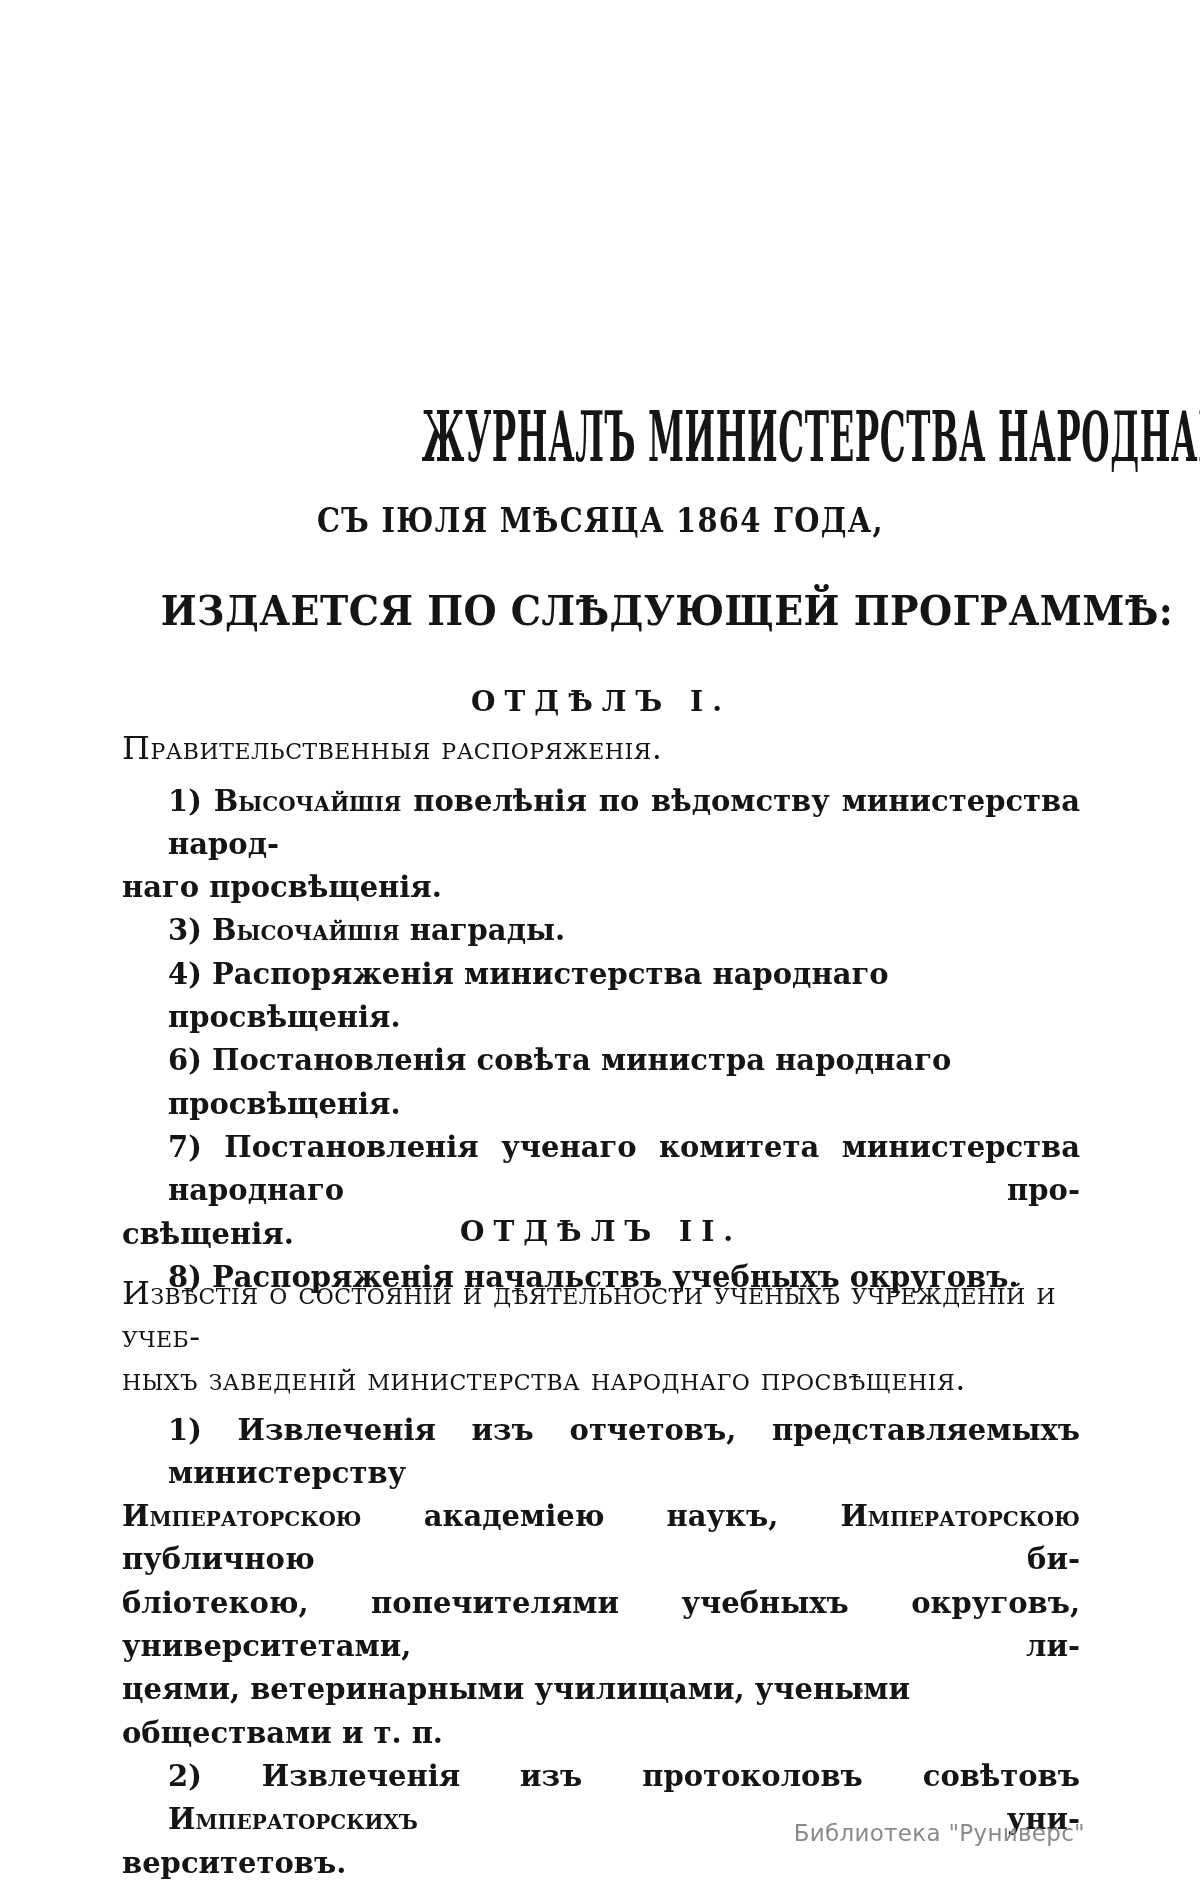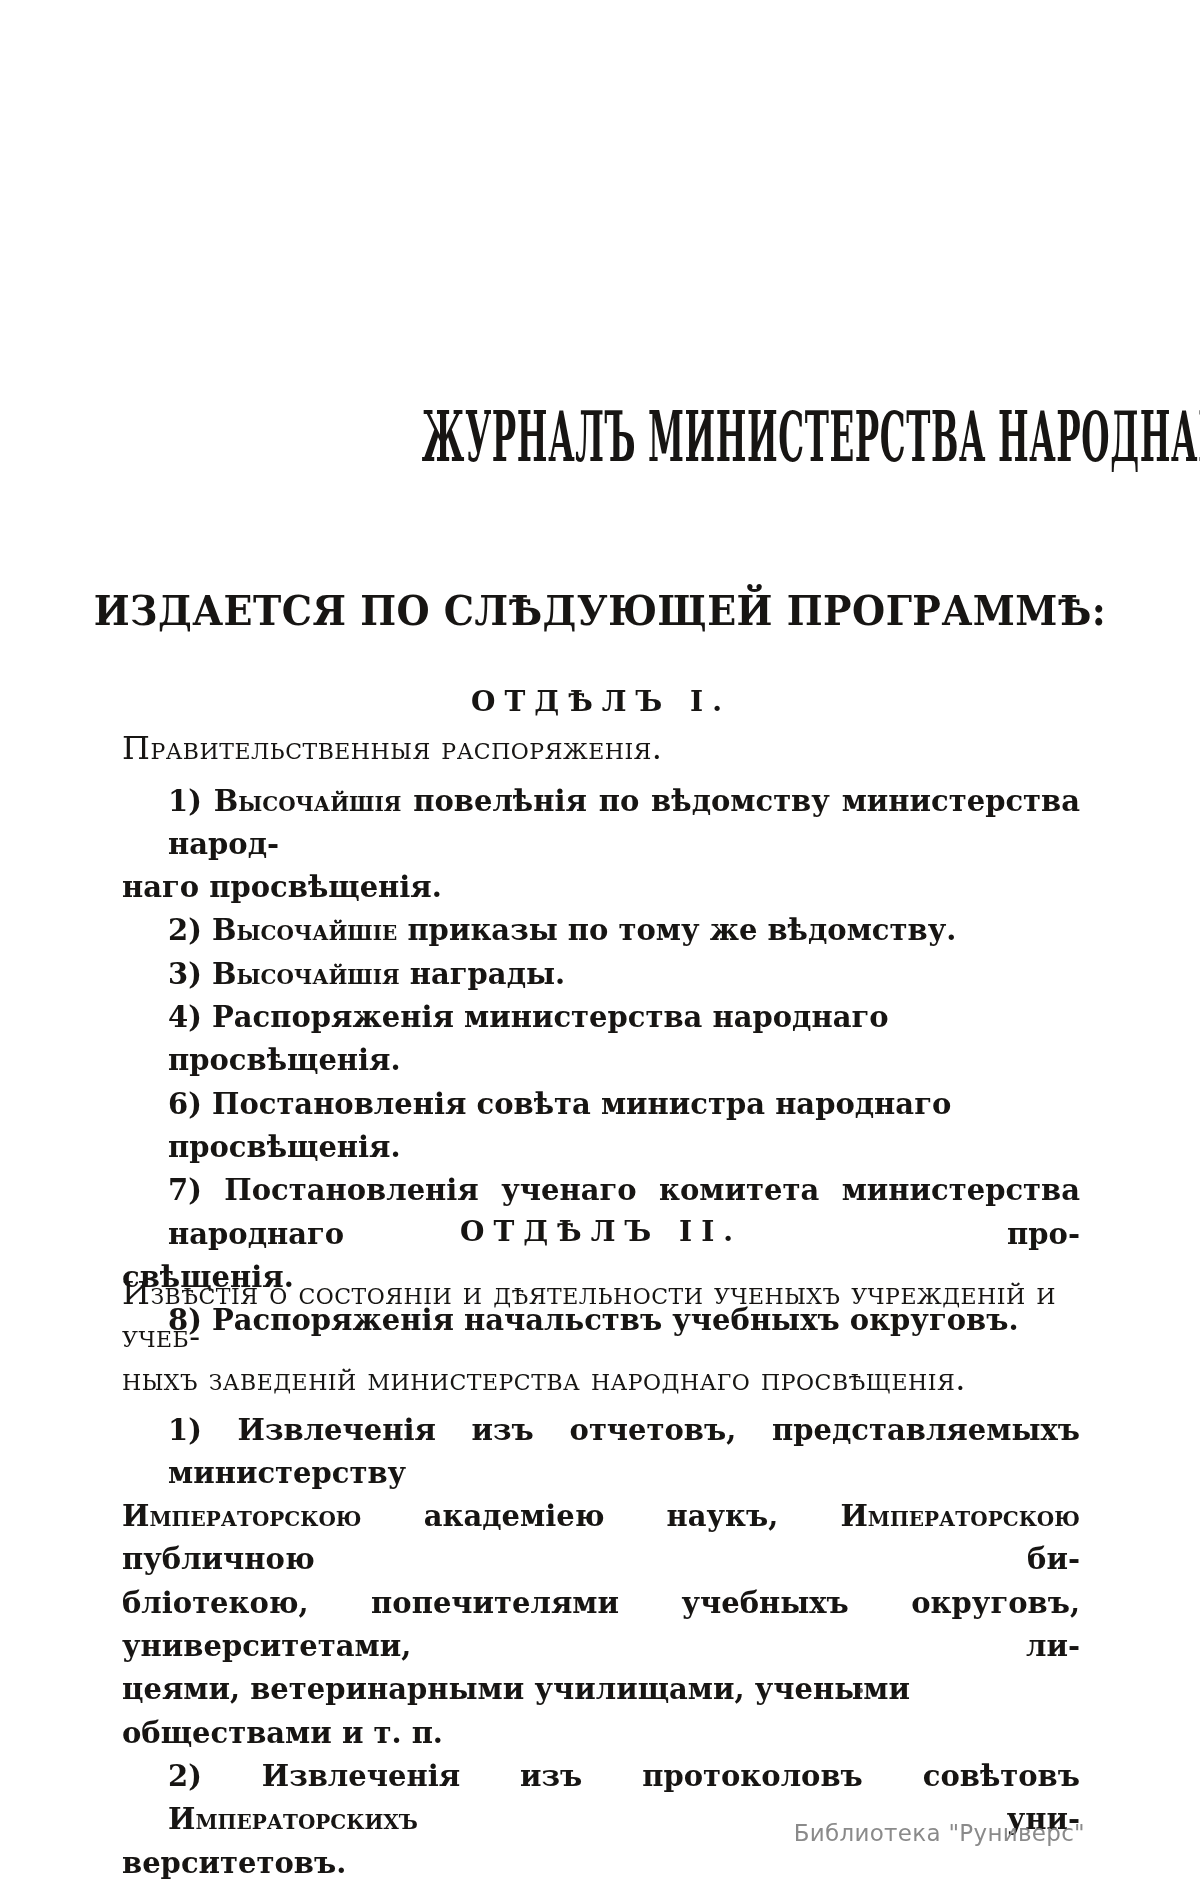"СЪ ІЮЛЯ МѢСЯЦА 1864 ГОДА," div.since-line { html: none -> <div> <span>СЪ ІЮЛЯ МѢСЯЦА 1864 ГОДА,</span> </div> }
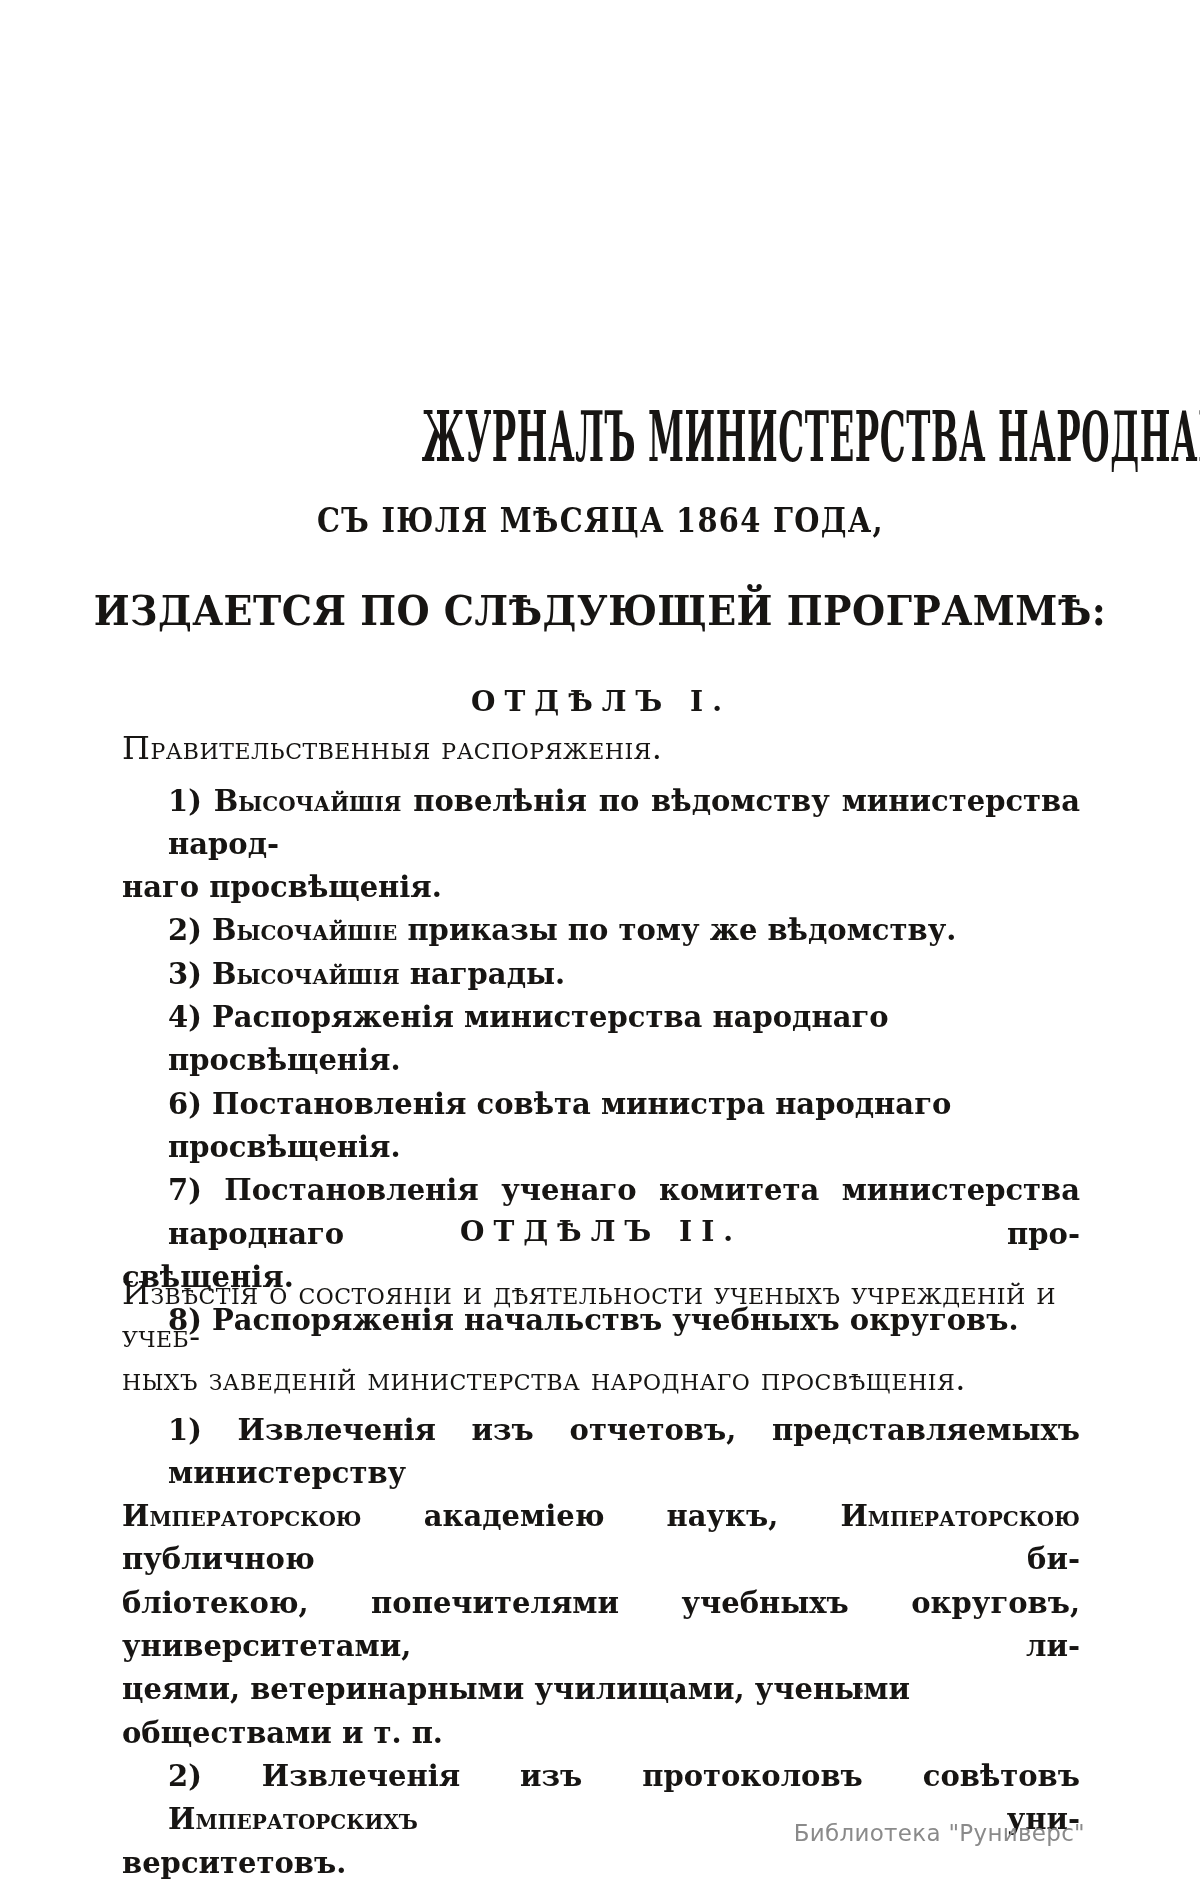"ИЗДАЕТСЯ ПО СЛѢДУЮЩЕЙ ПРОГРАММѢ:" .program-line { text-align: center -> right }
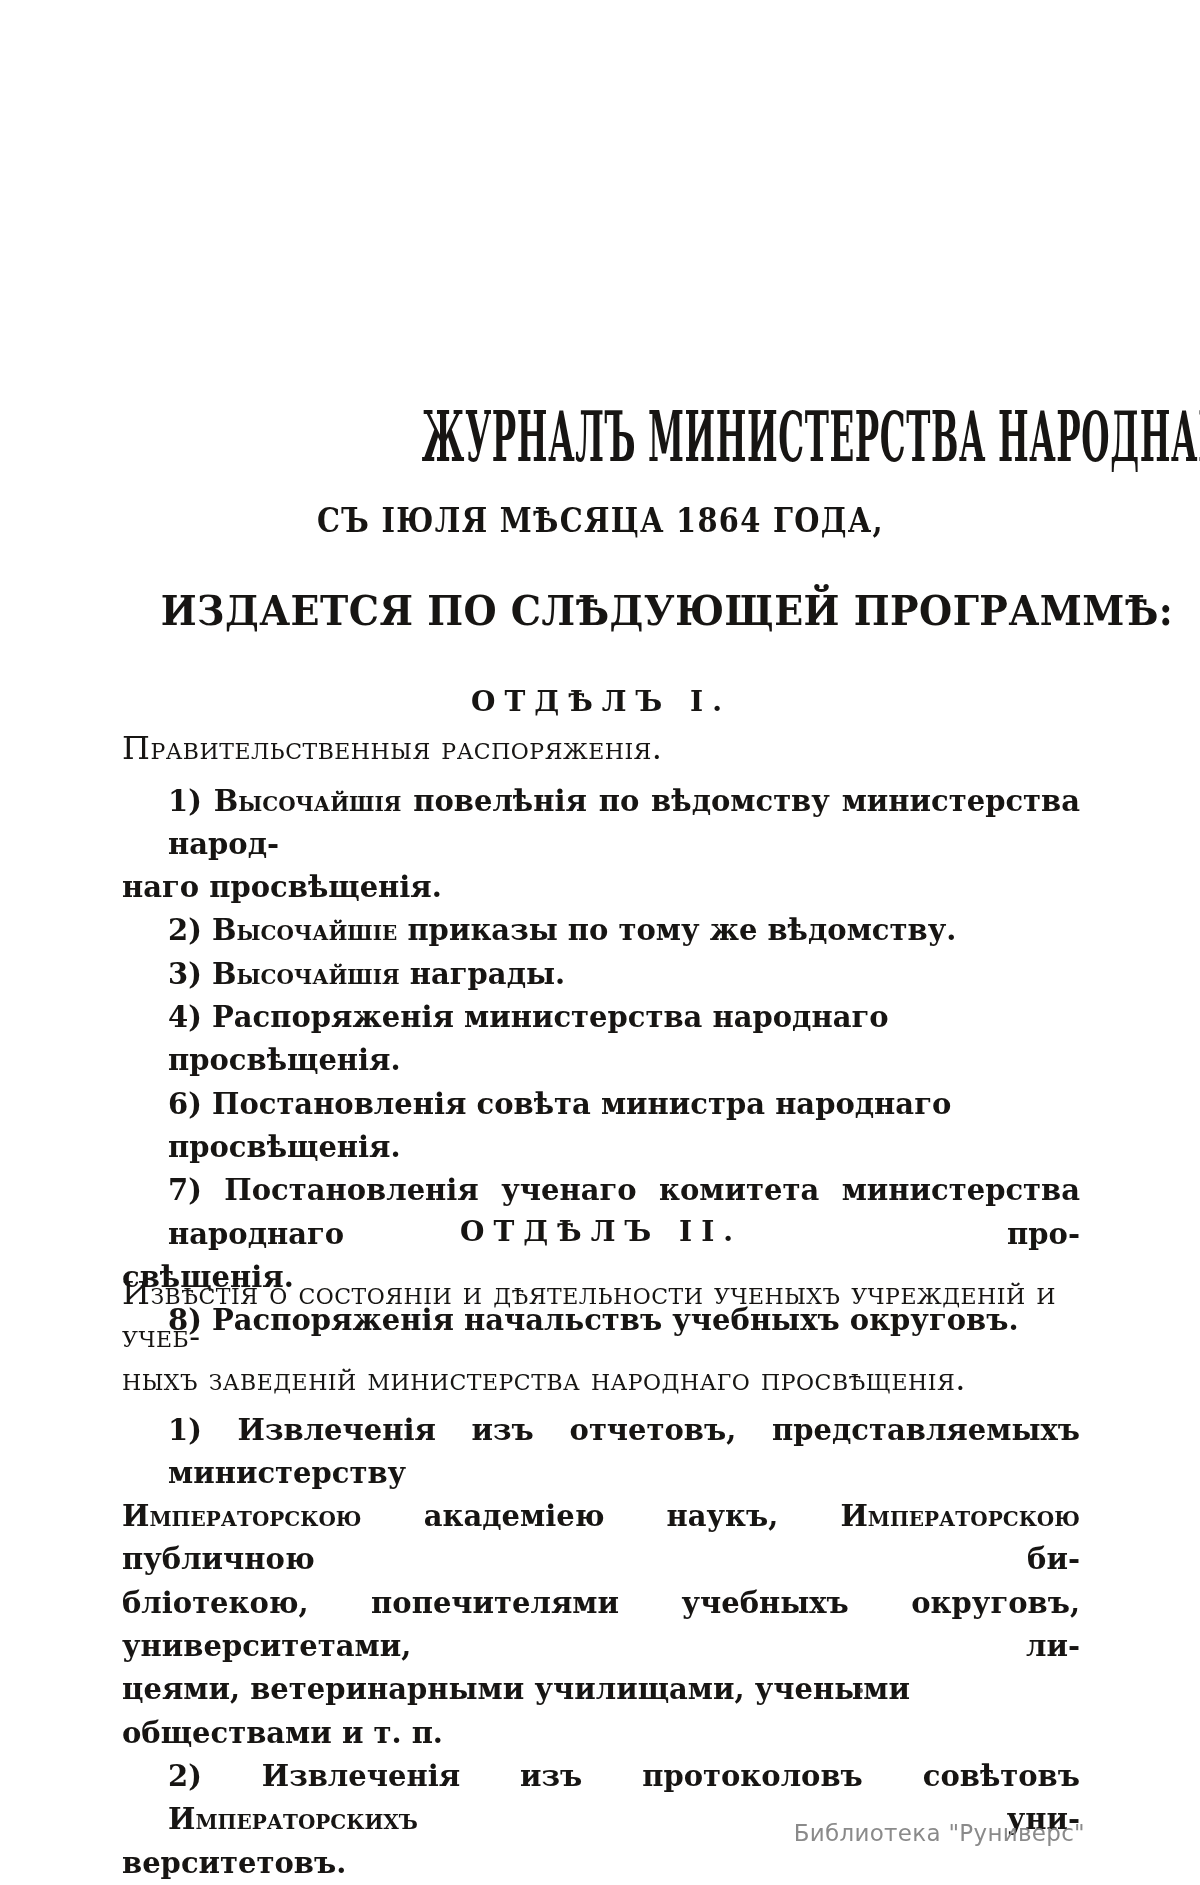"2) Высочайшіе приказы по тому" div.item { html: <div> <div><span>2) </span><span>Высочайшіе</span><span> приказы по тому же вѣдомству.</span></div> </div> -> none }
